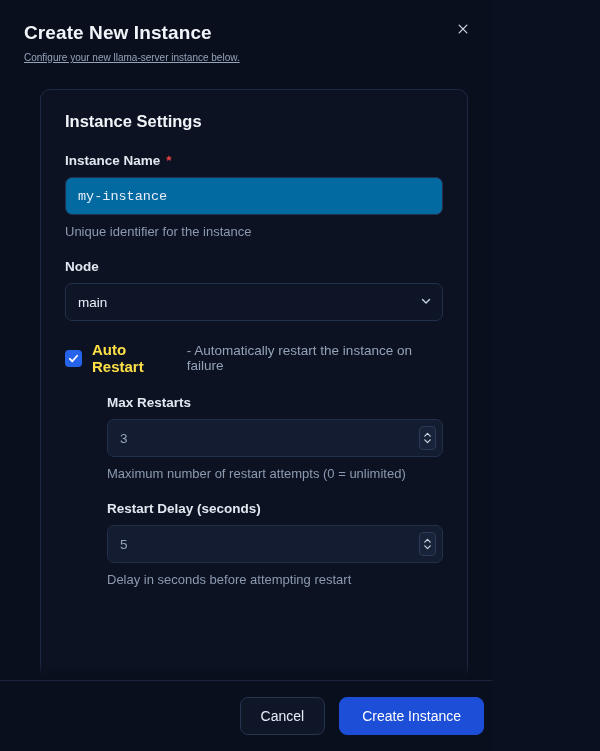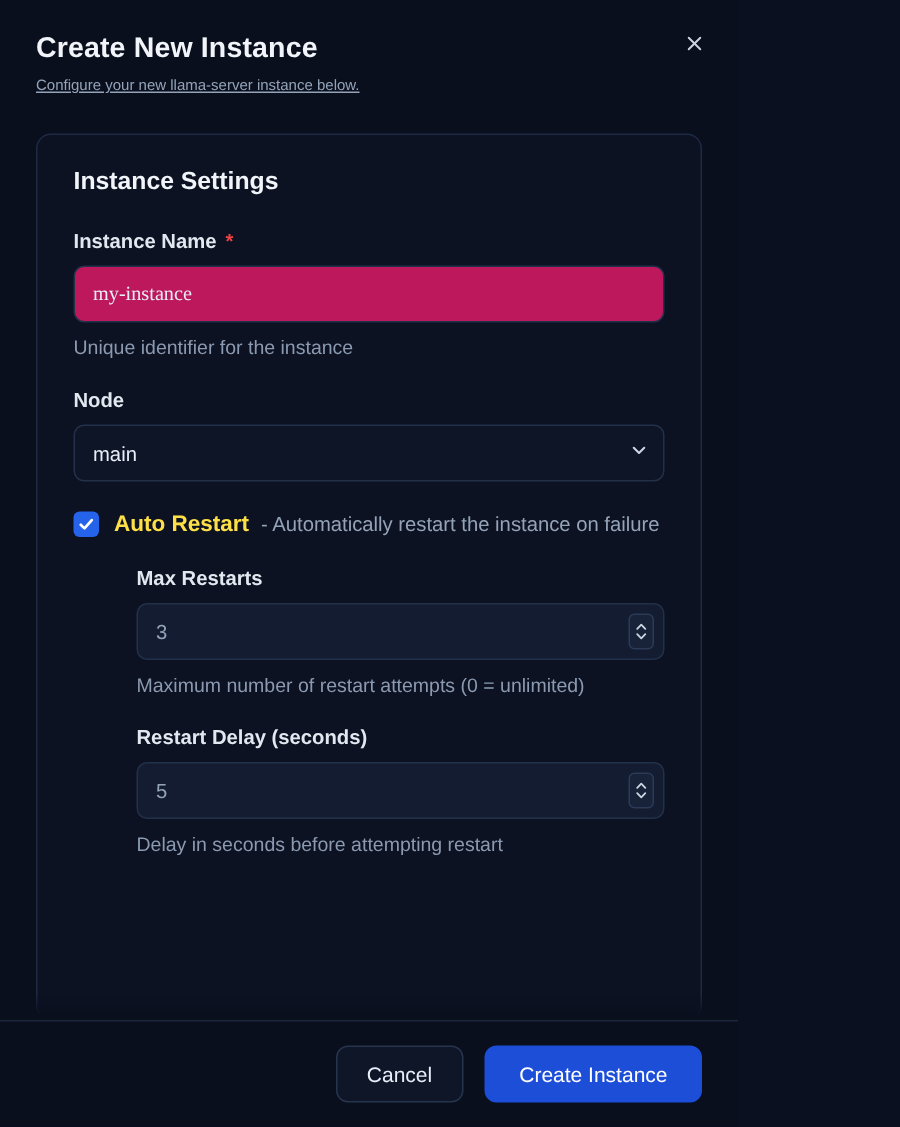"Instance Settings" .modal-body { padding: 26px 24px 0 24px -> 26px 24px 0 40px }
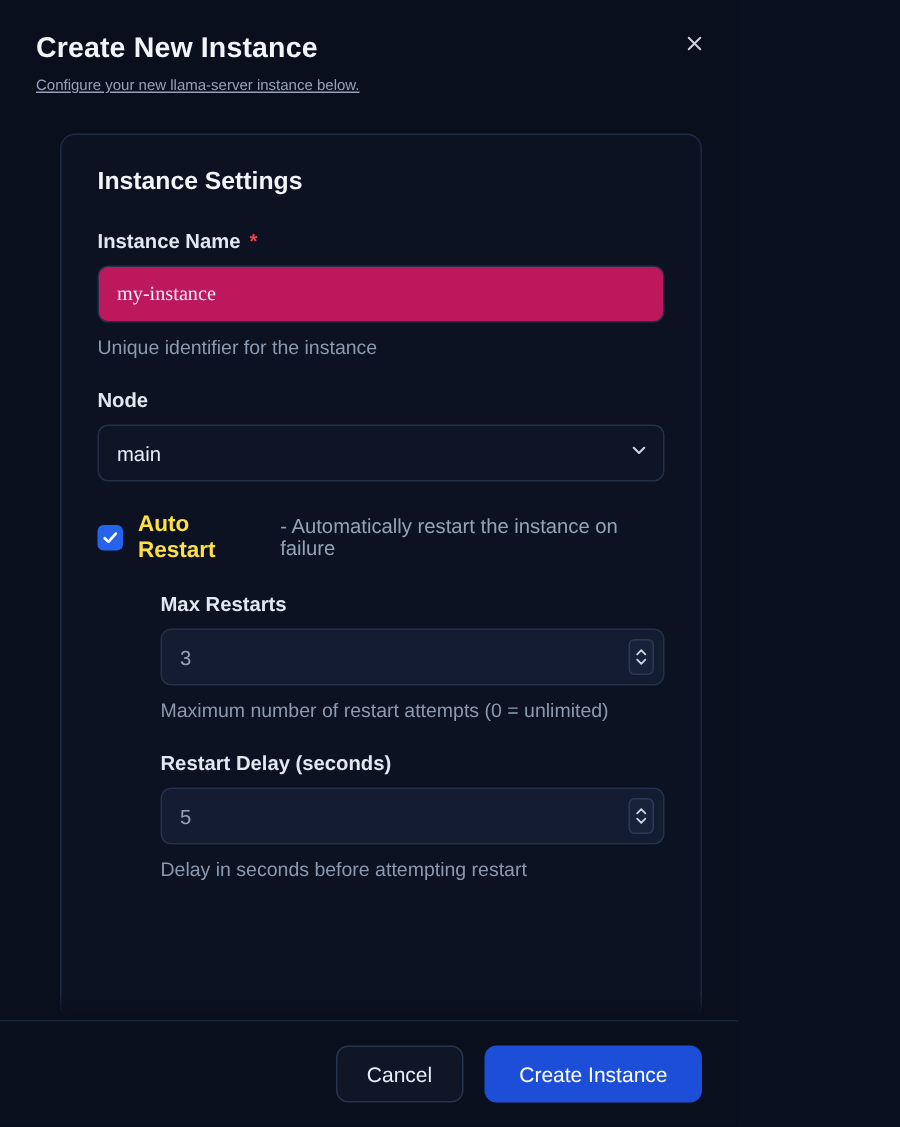"my-instance" .text-input { background: #be185d -> #0369a1; font-family: Liberation Serif, serif -> Liberation Mono, monospace }
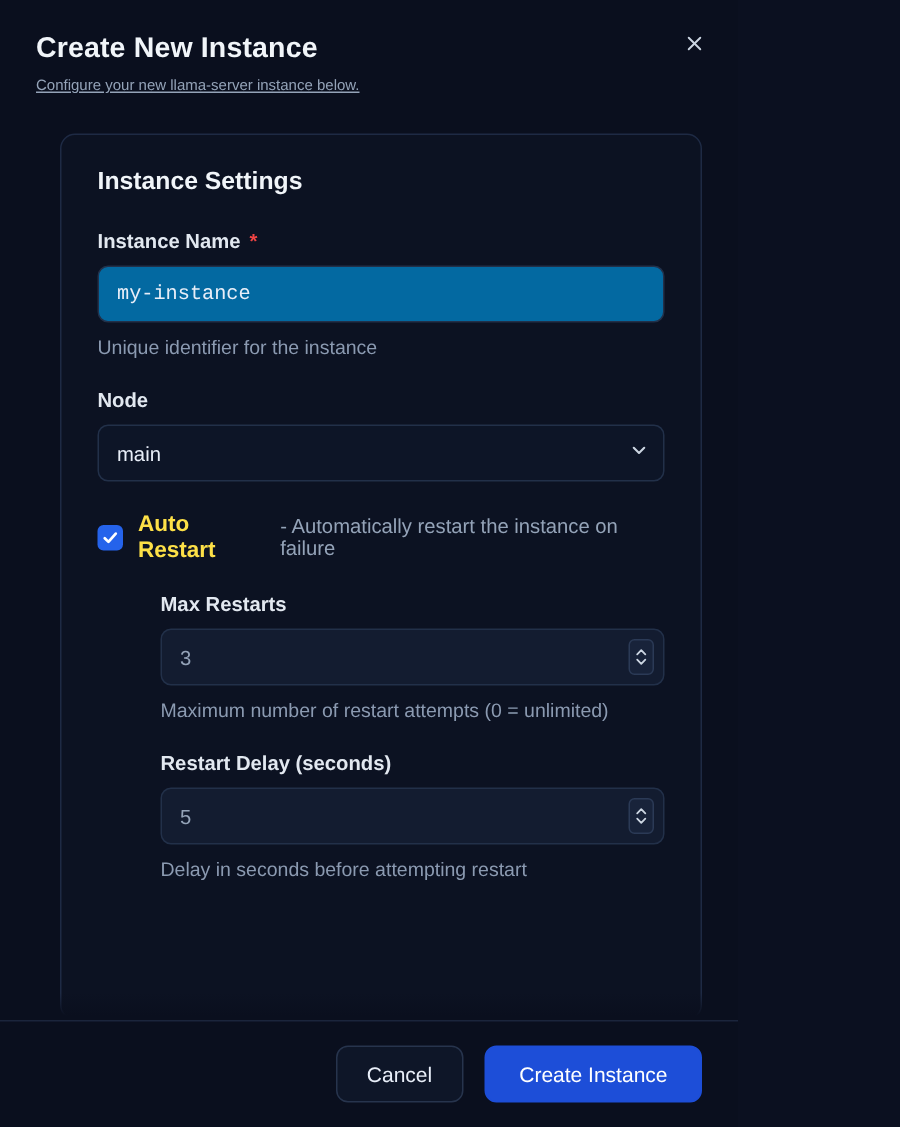"Cancel" .modal-footer { padding: 16px 24px -> 16px 8px }
